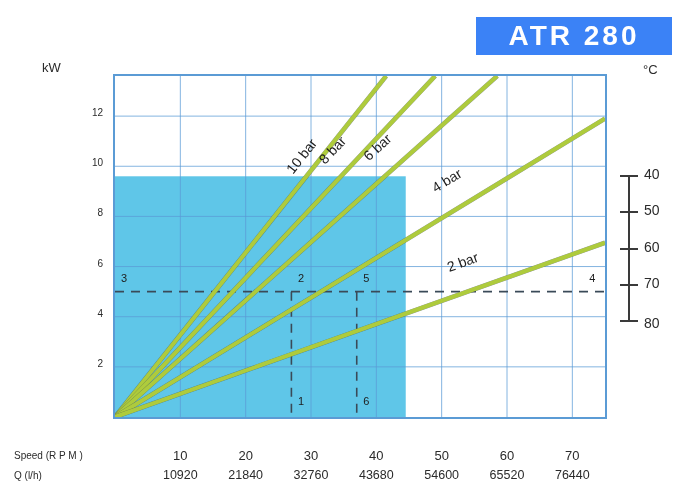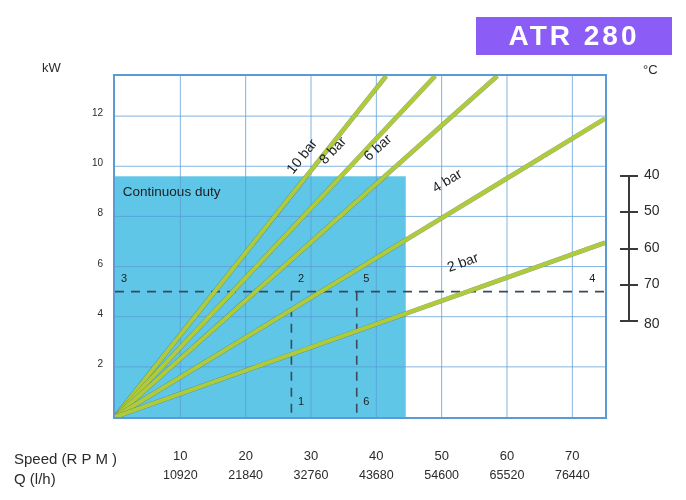"ATR 280" .model-badge { background: #8b5cf6 -> #3b82f6 }
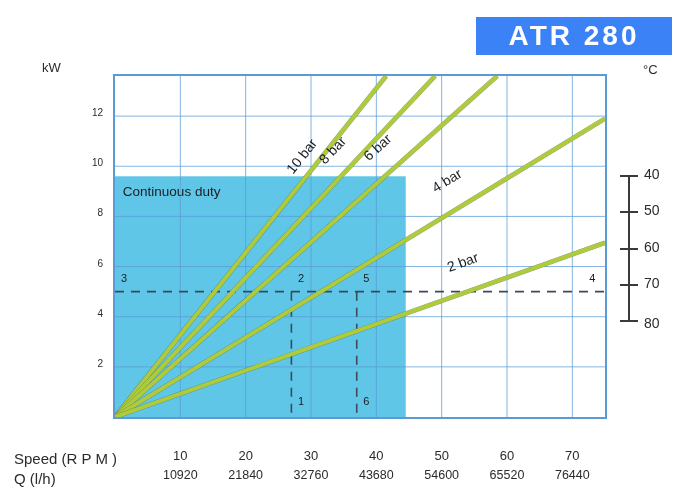"Continuous duty" div.plot-note { html: <div>Continuous duty</div> -> none }
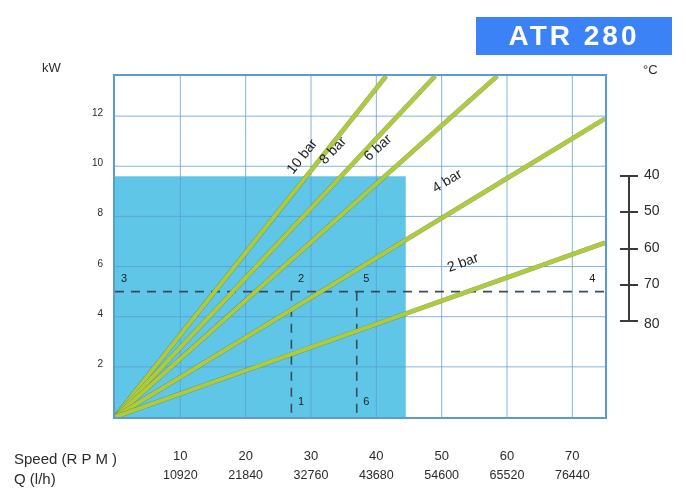"Speed (R P M )" .axis-row-label { font-size: 15px -> 10px }
